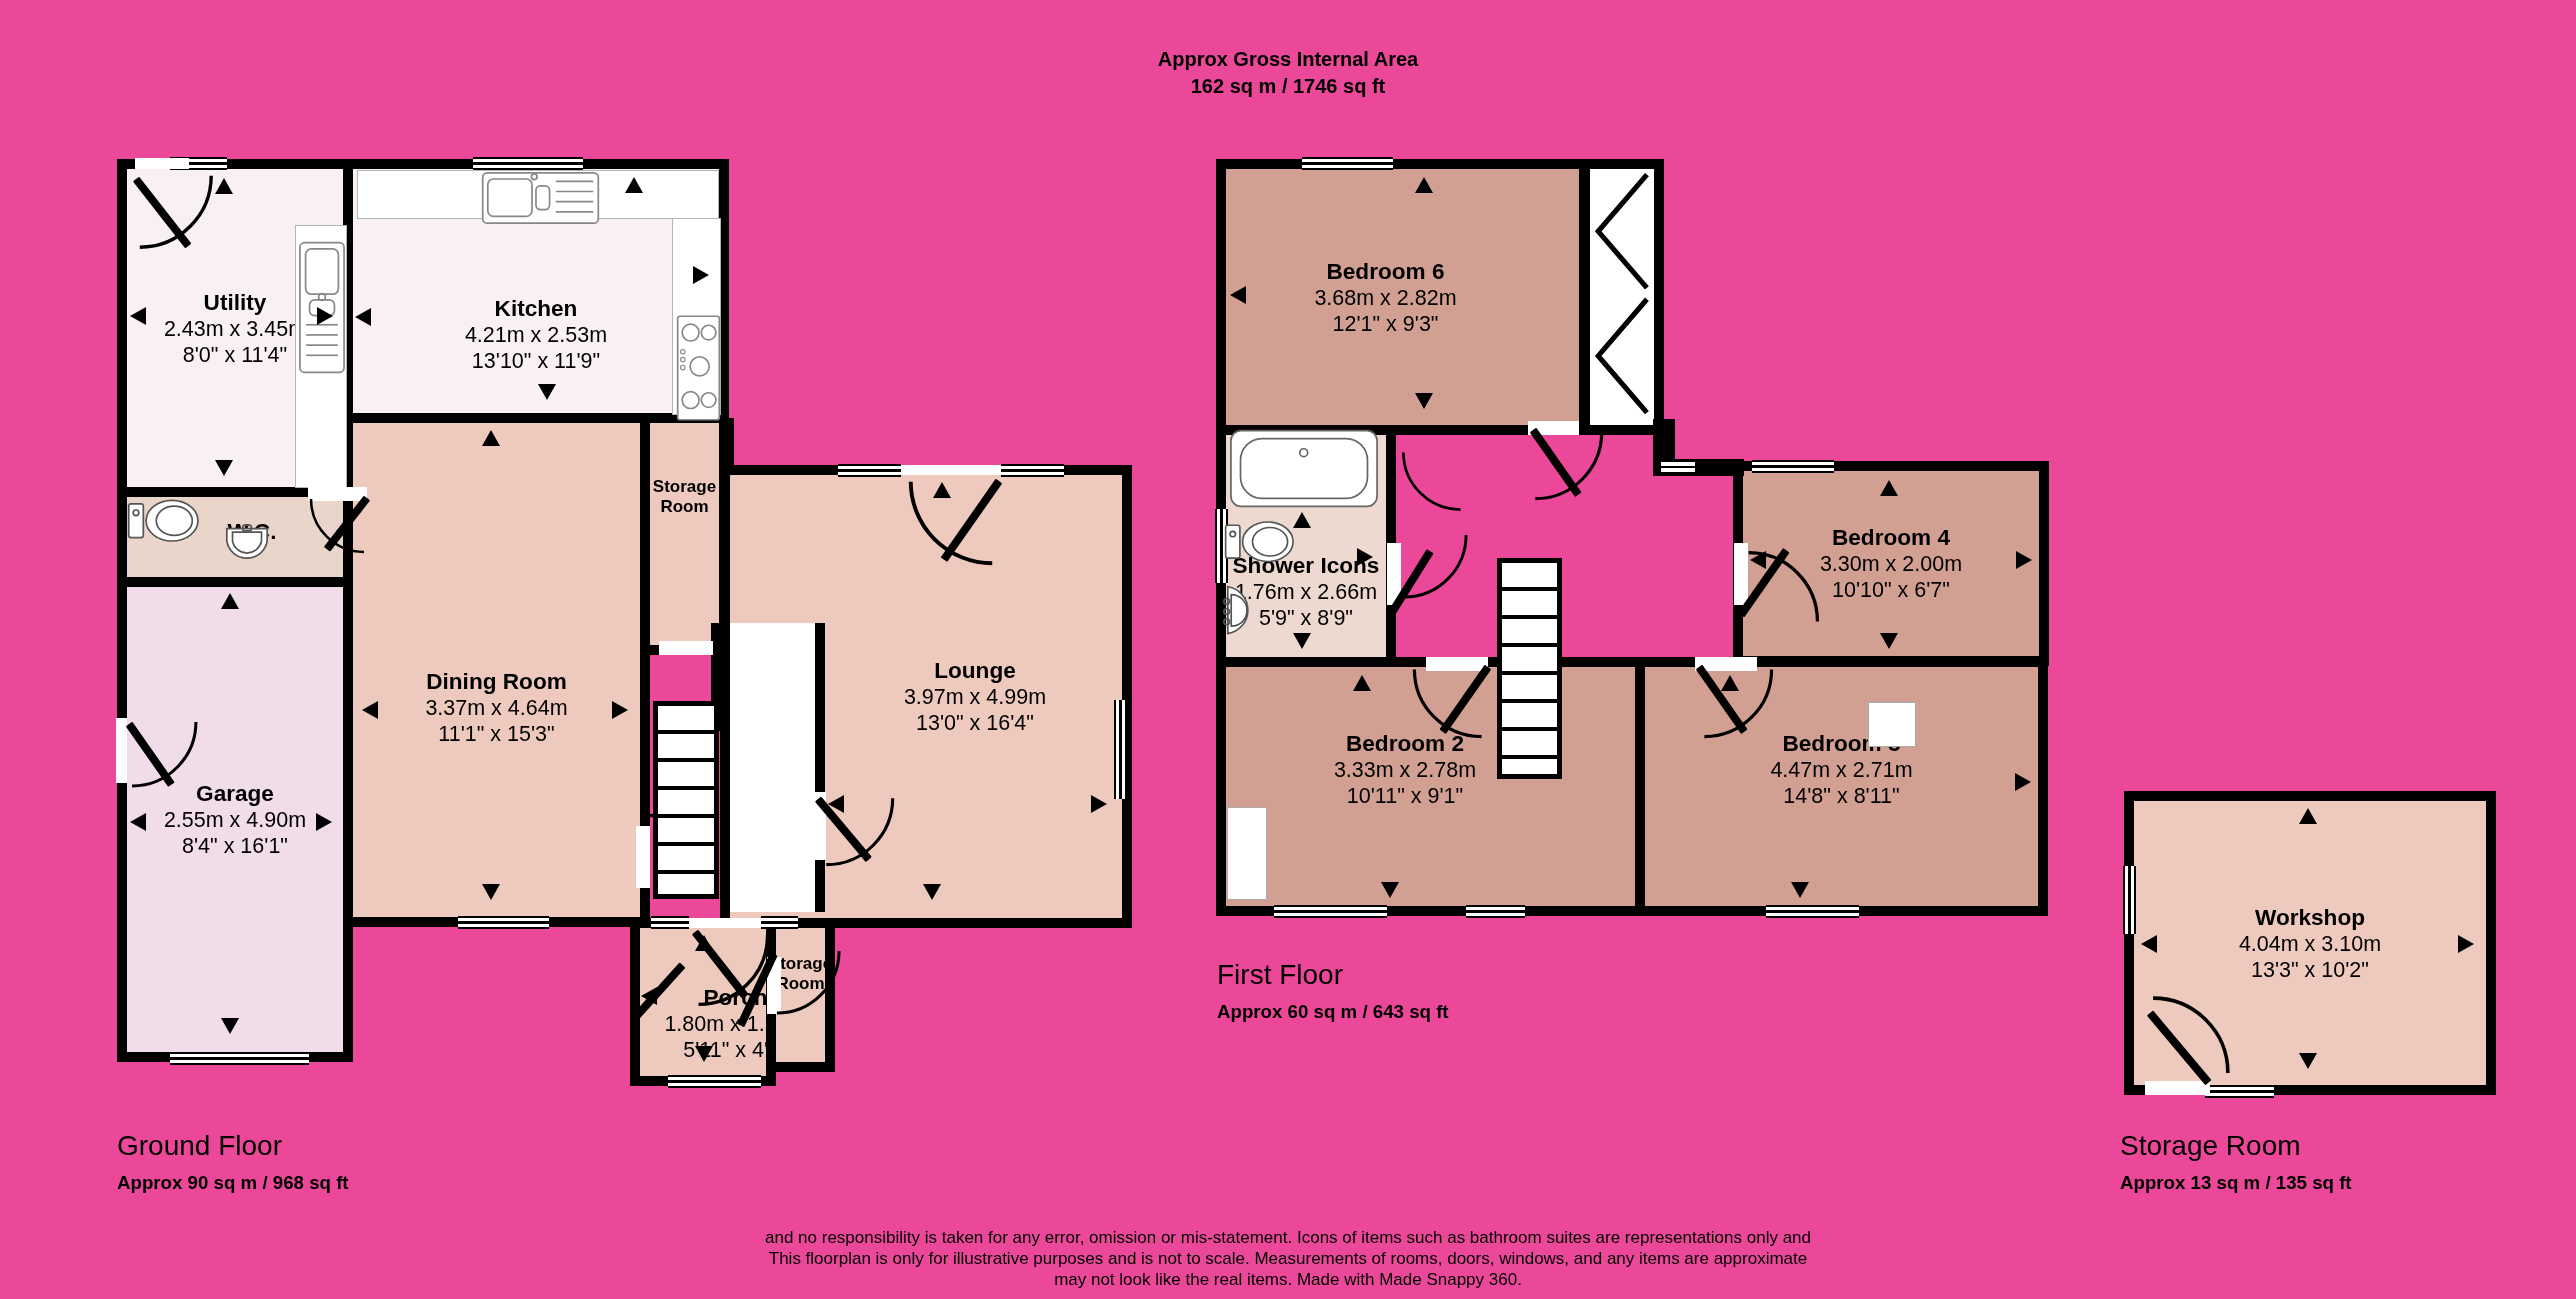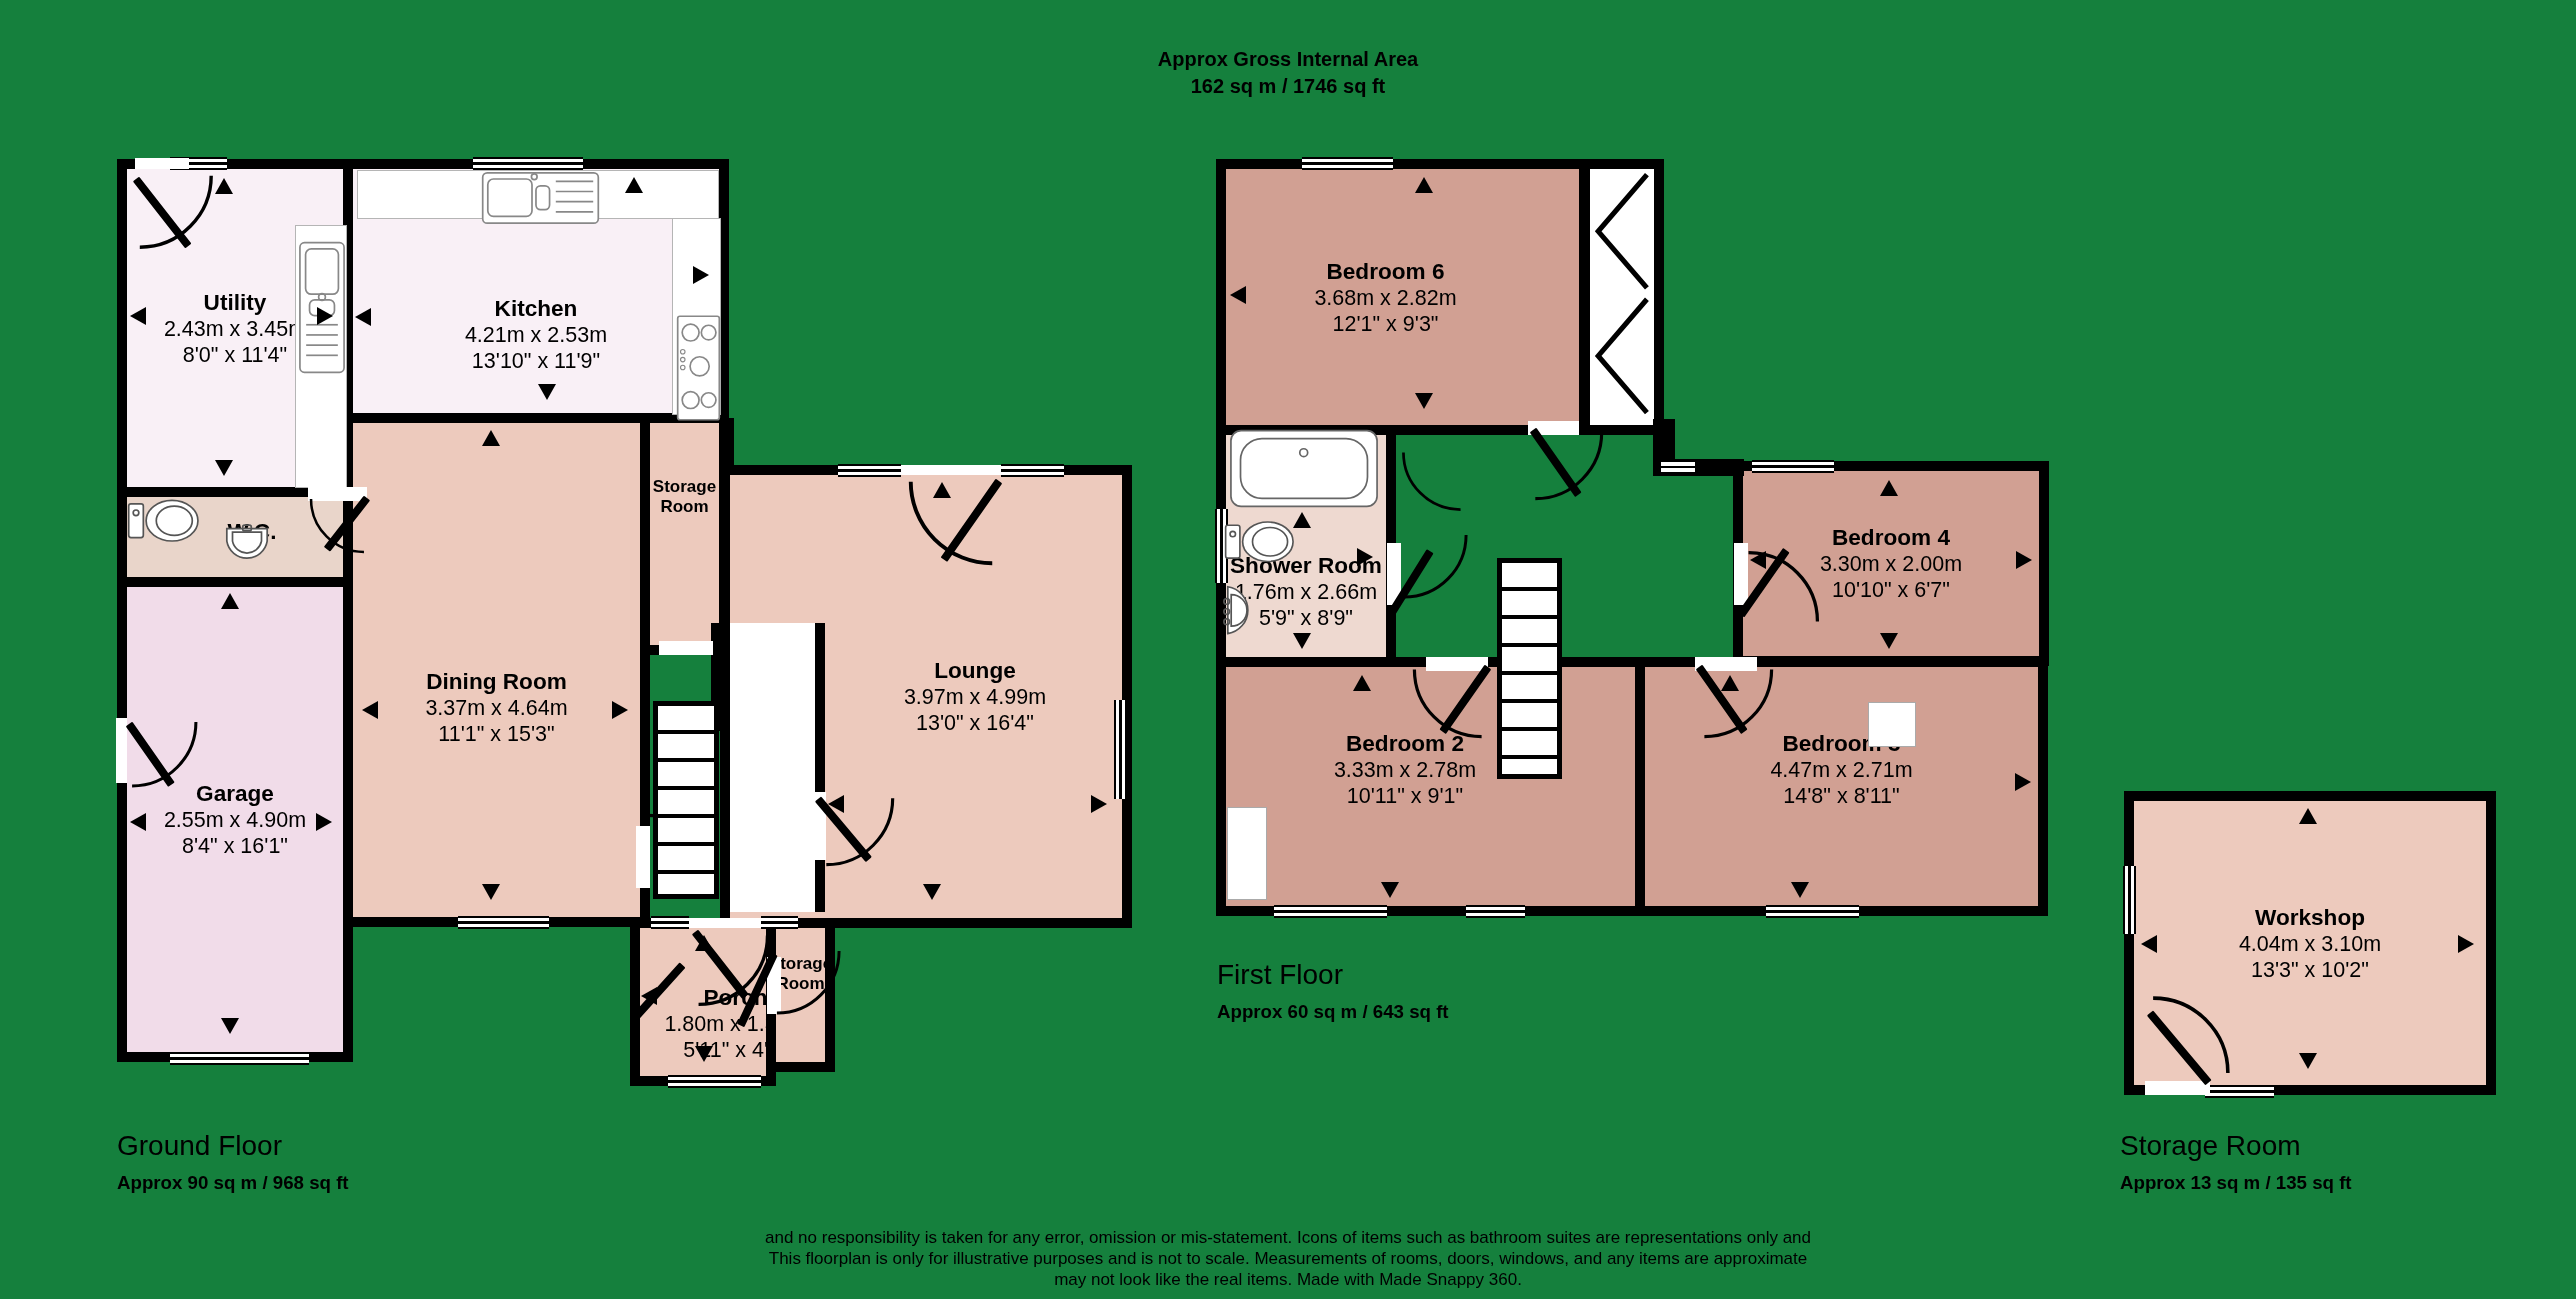"Approx Gross Internal Area" #canvas { background: #15803d -> #ec4899 }
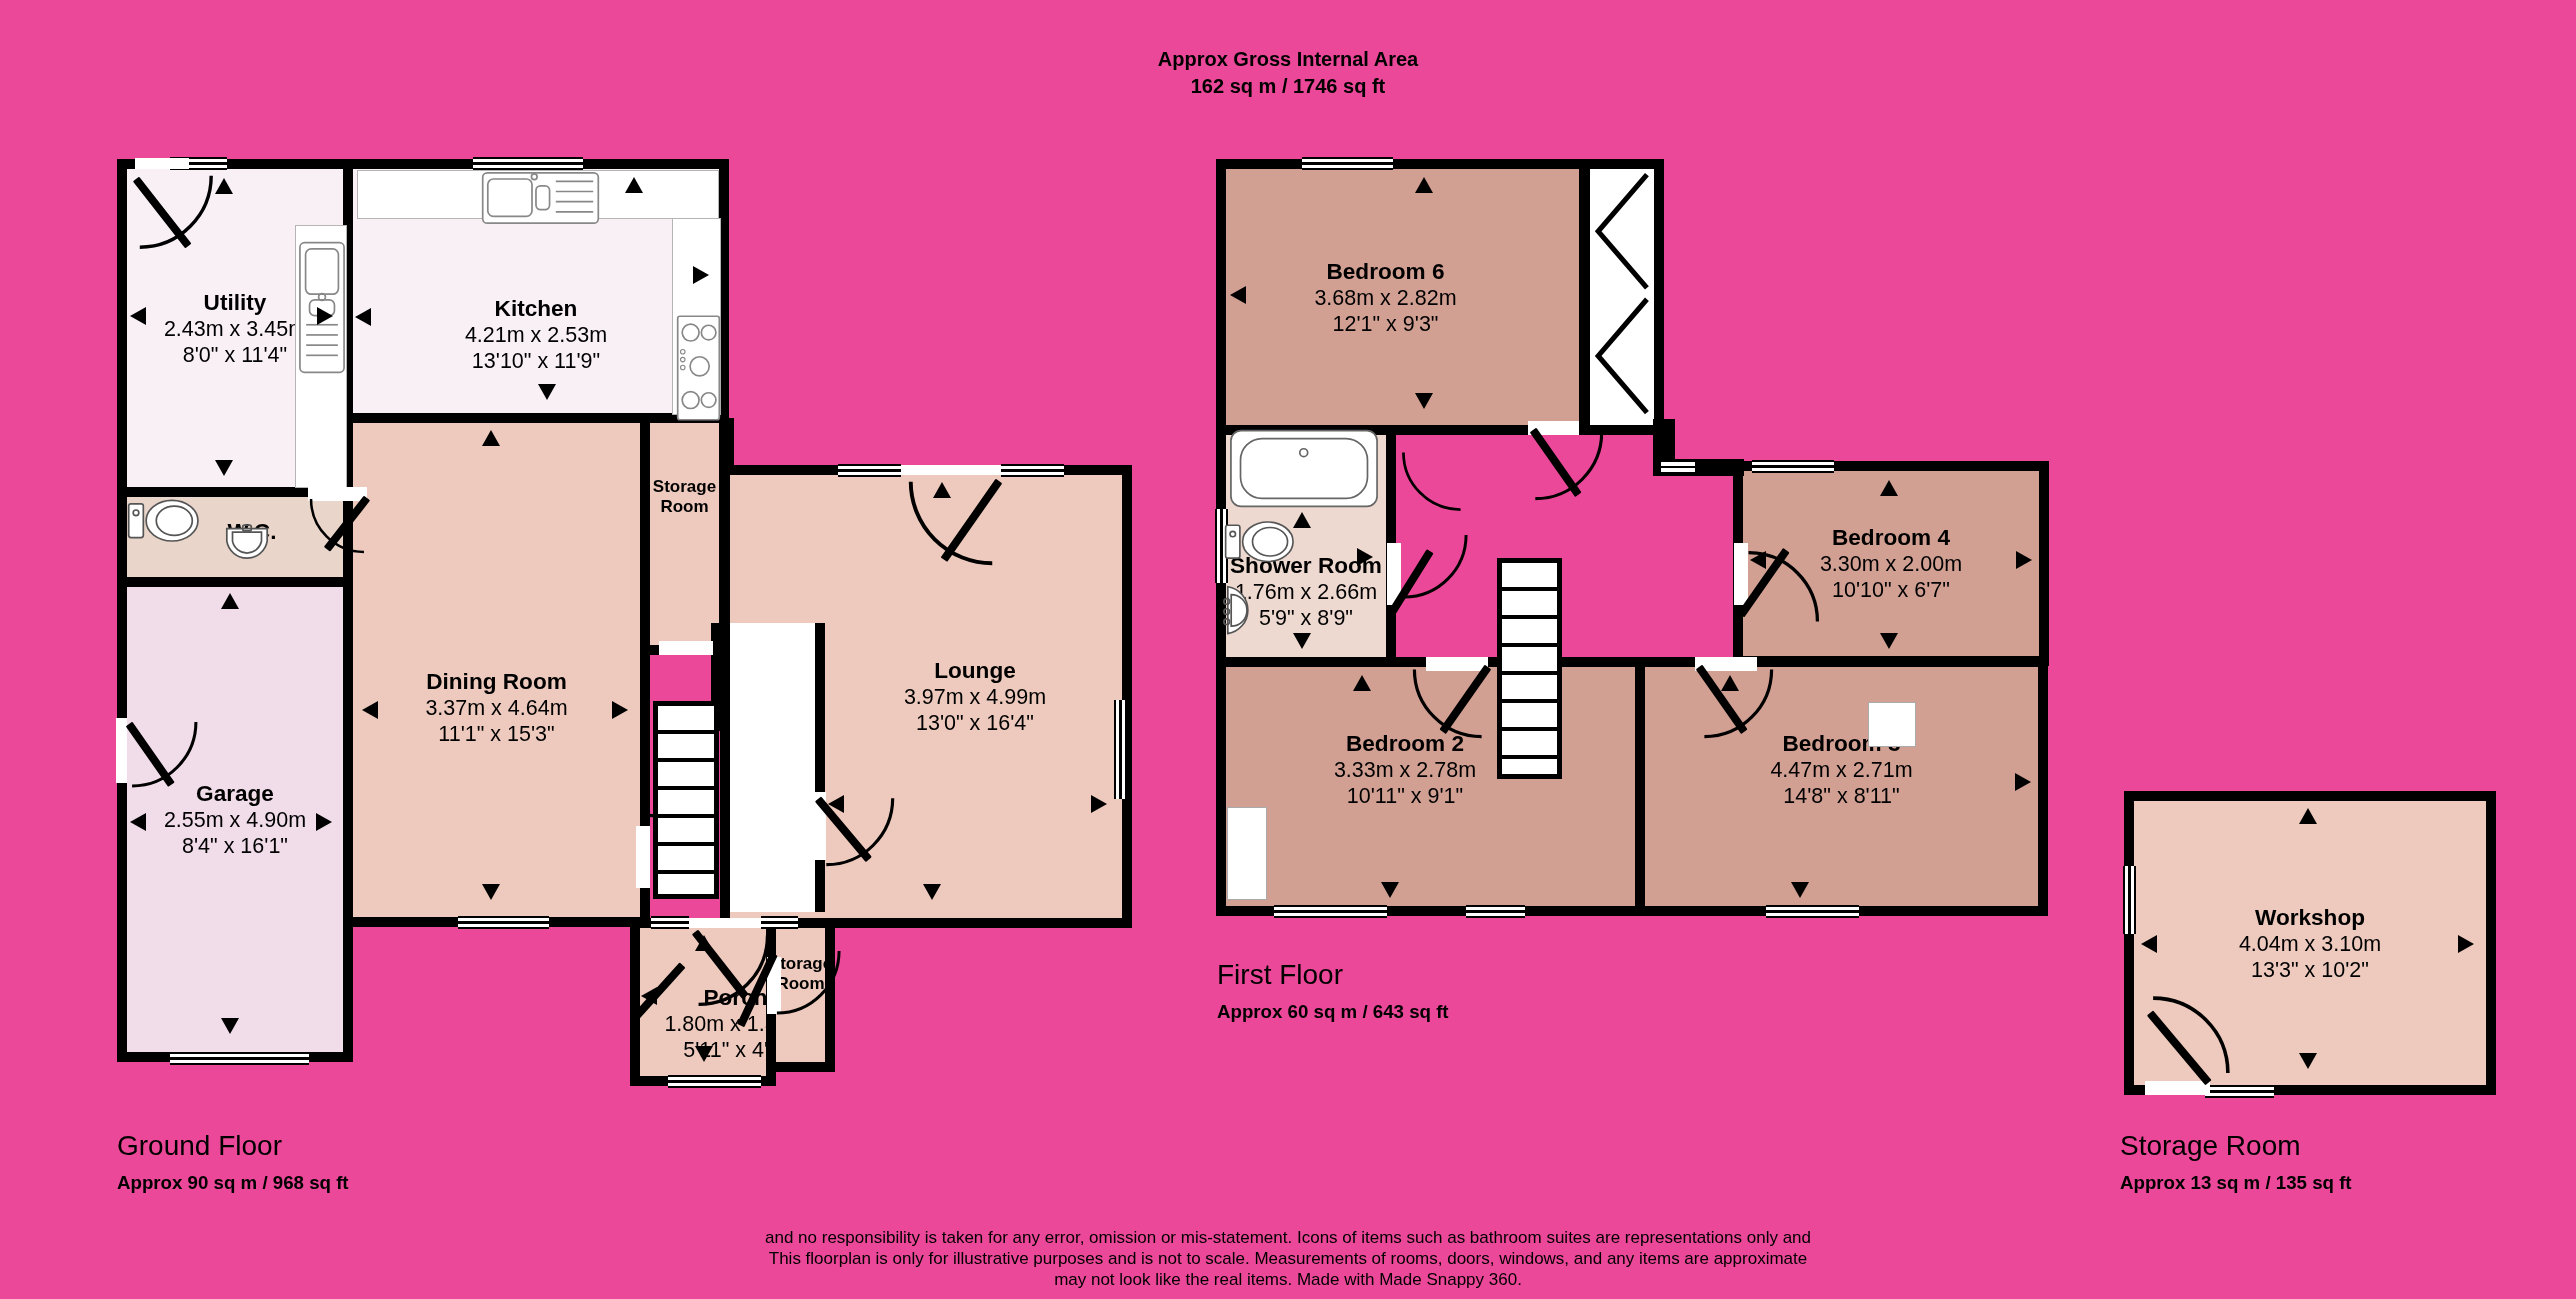"Shower Room" div.rname { text: Room -> Icons }
